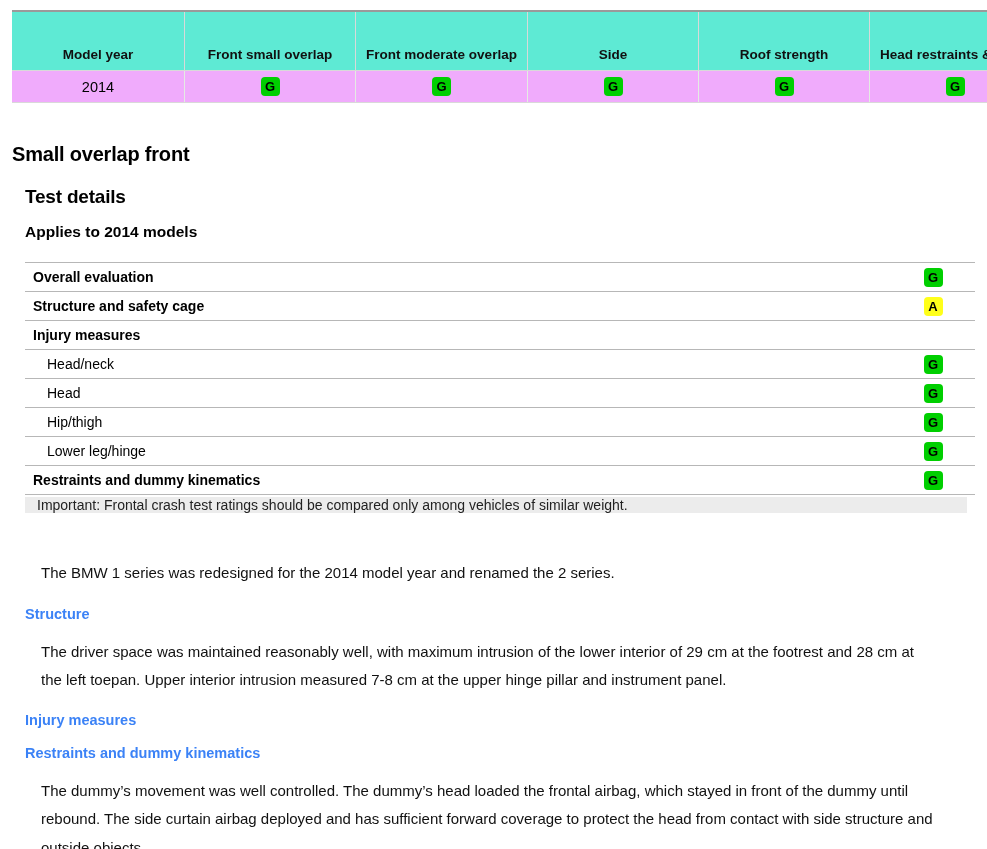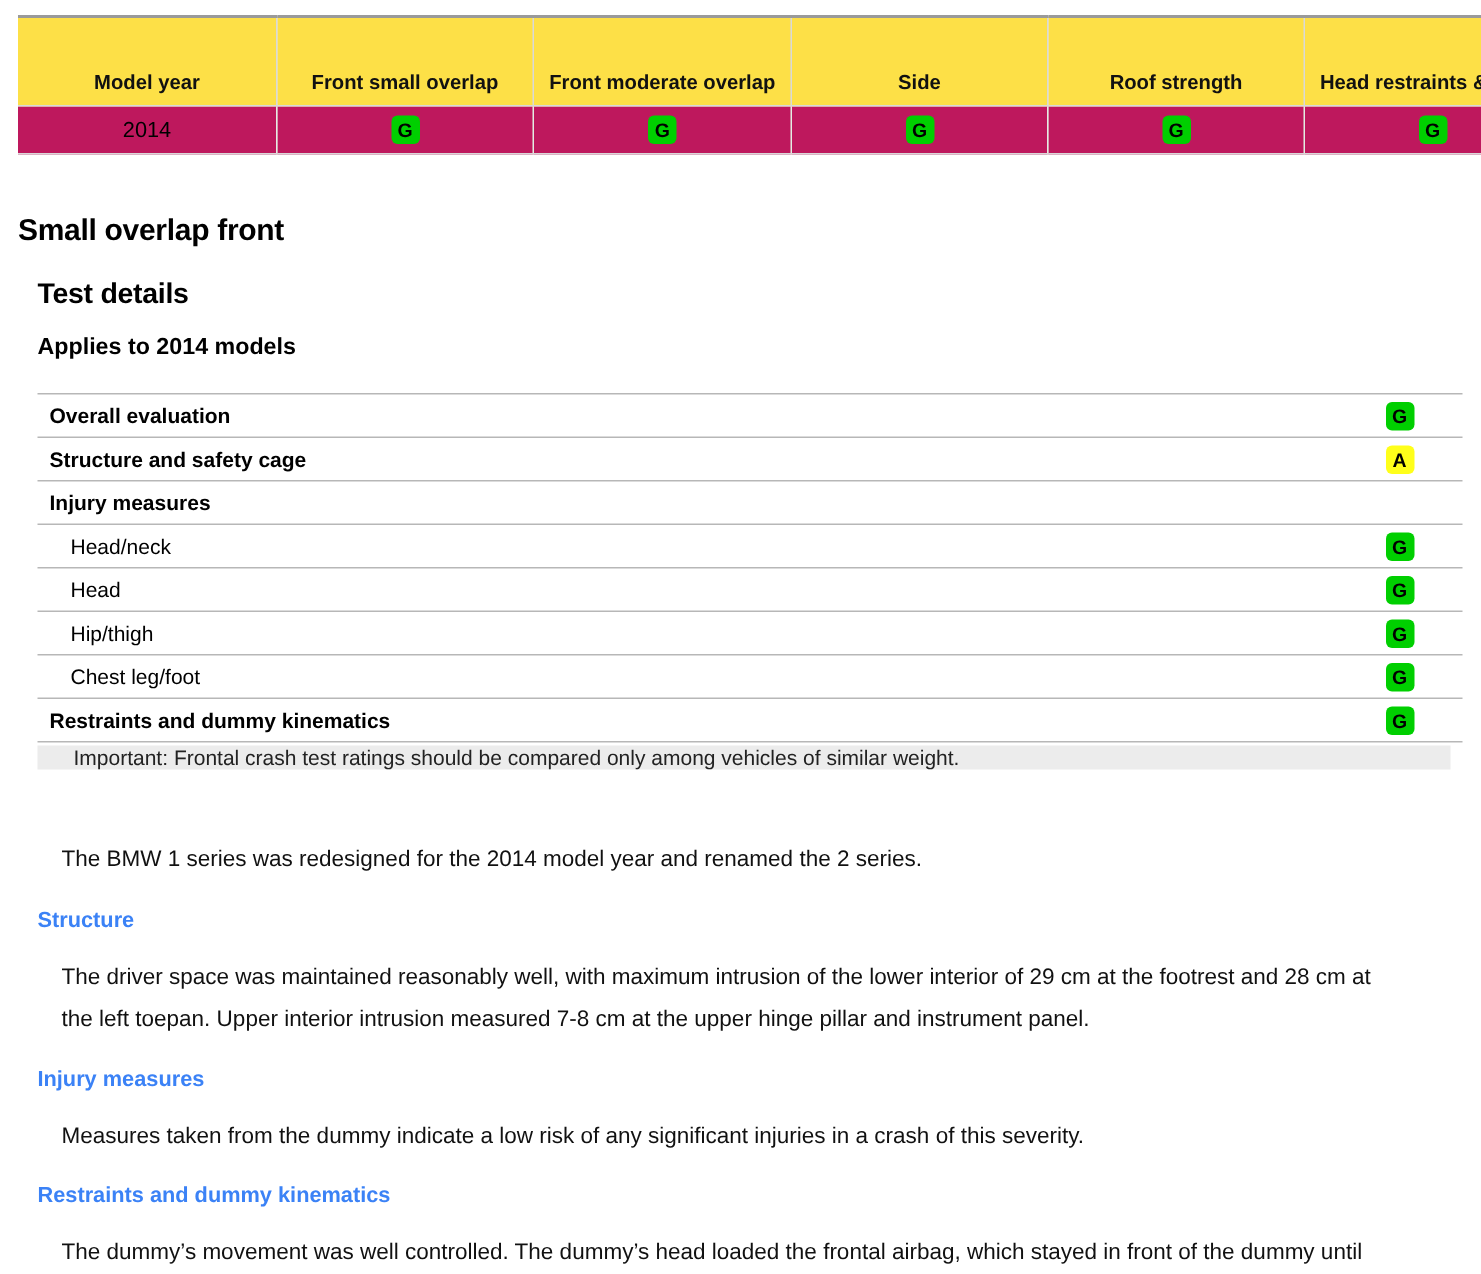"Model year" table.summary-table thead th { background: #fde047 -> #5eead4 }
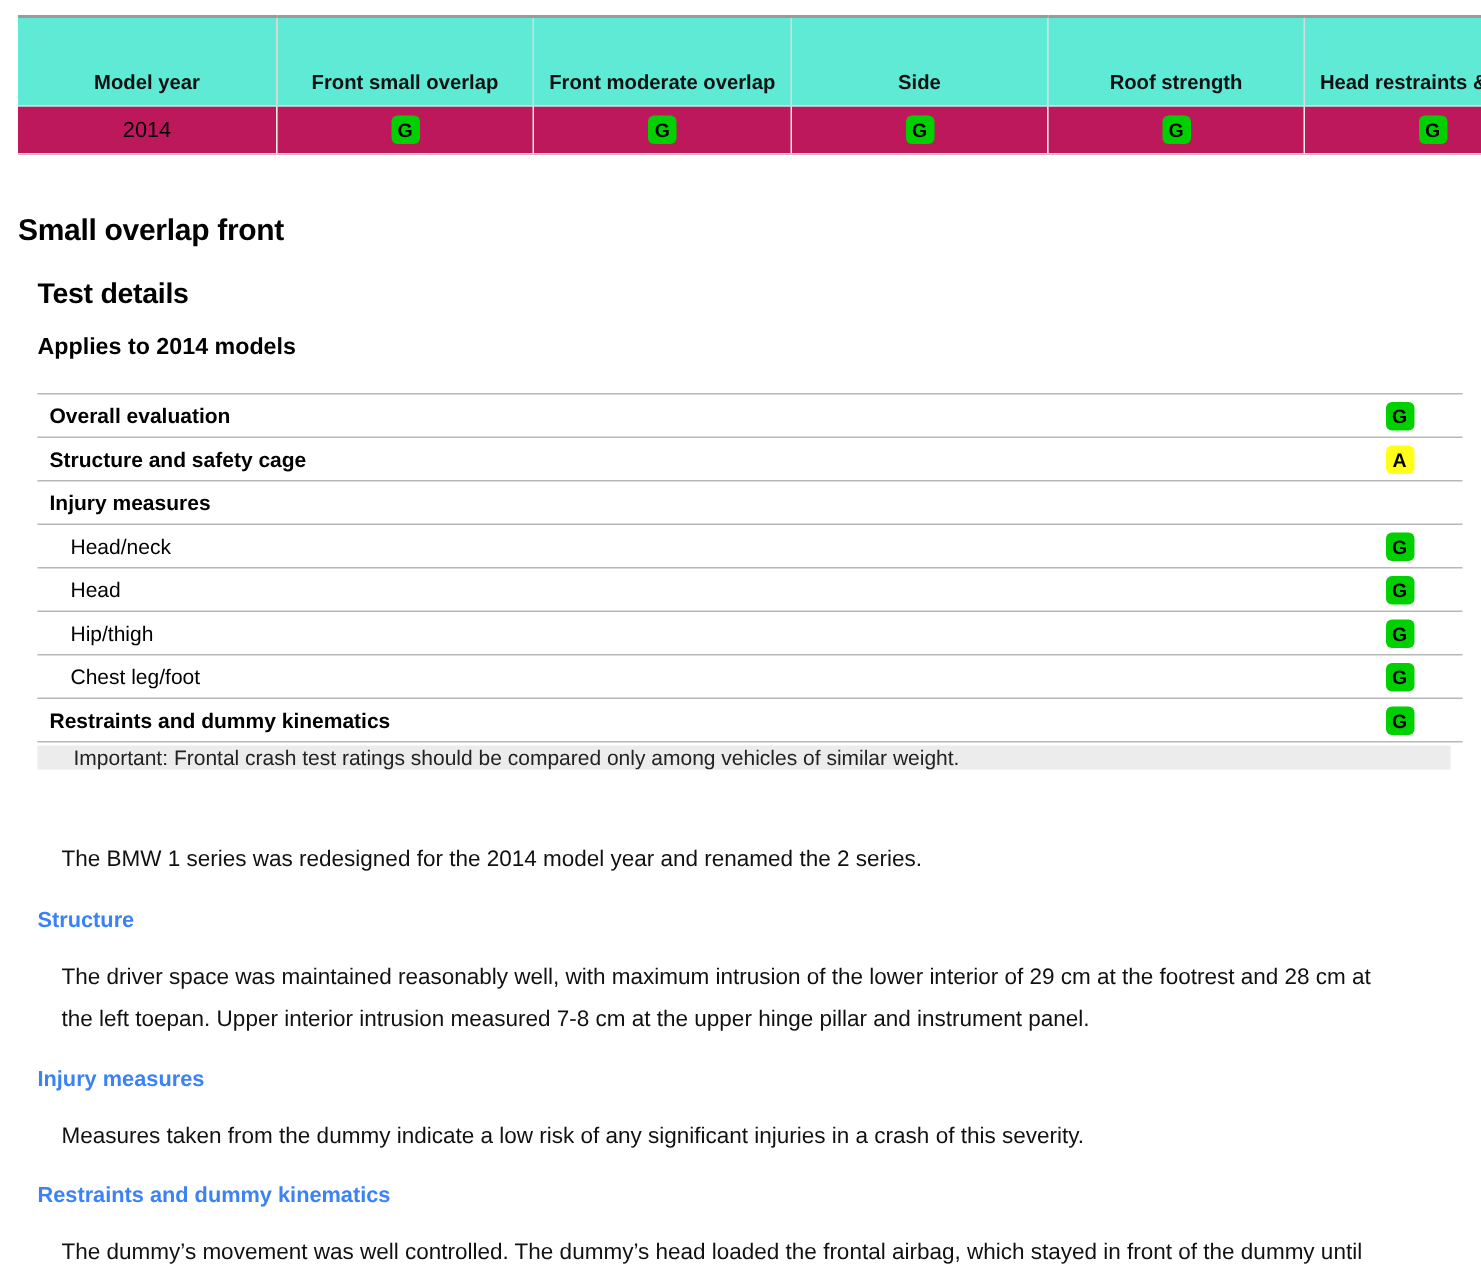"2014" table.summary-table tbody td { background: #be185d -> #f0abfc }
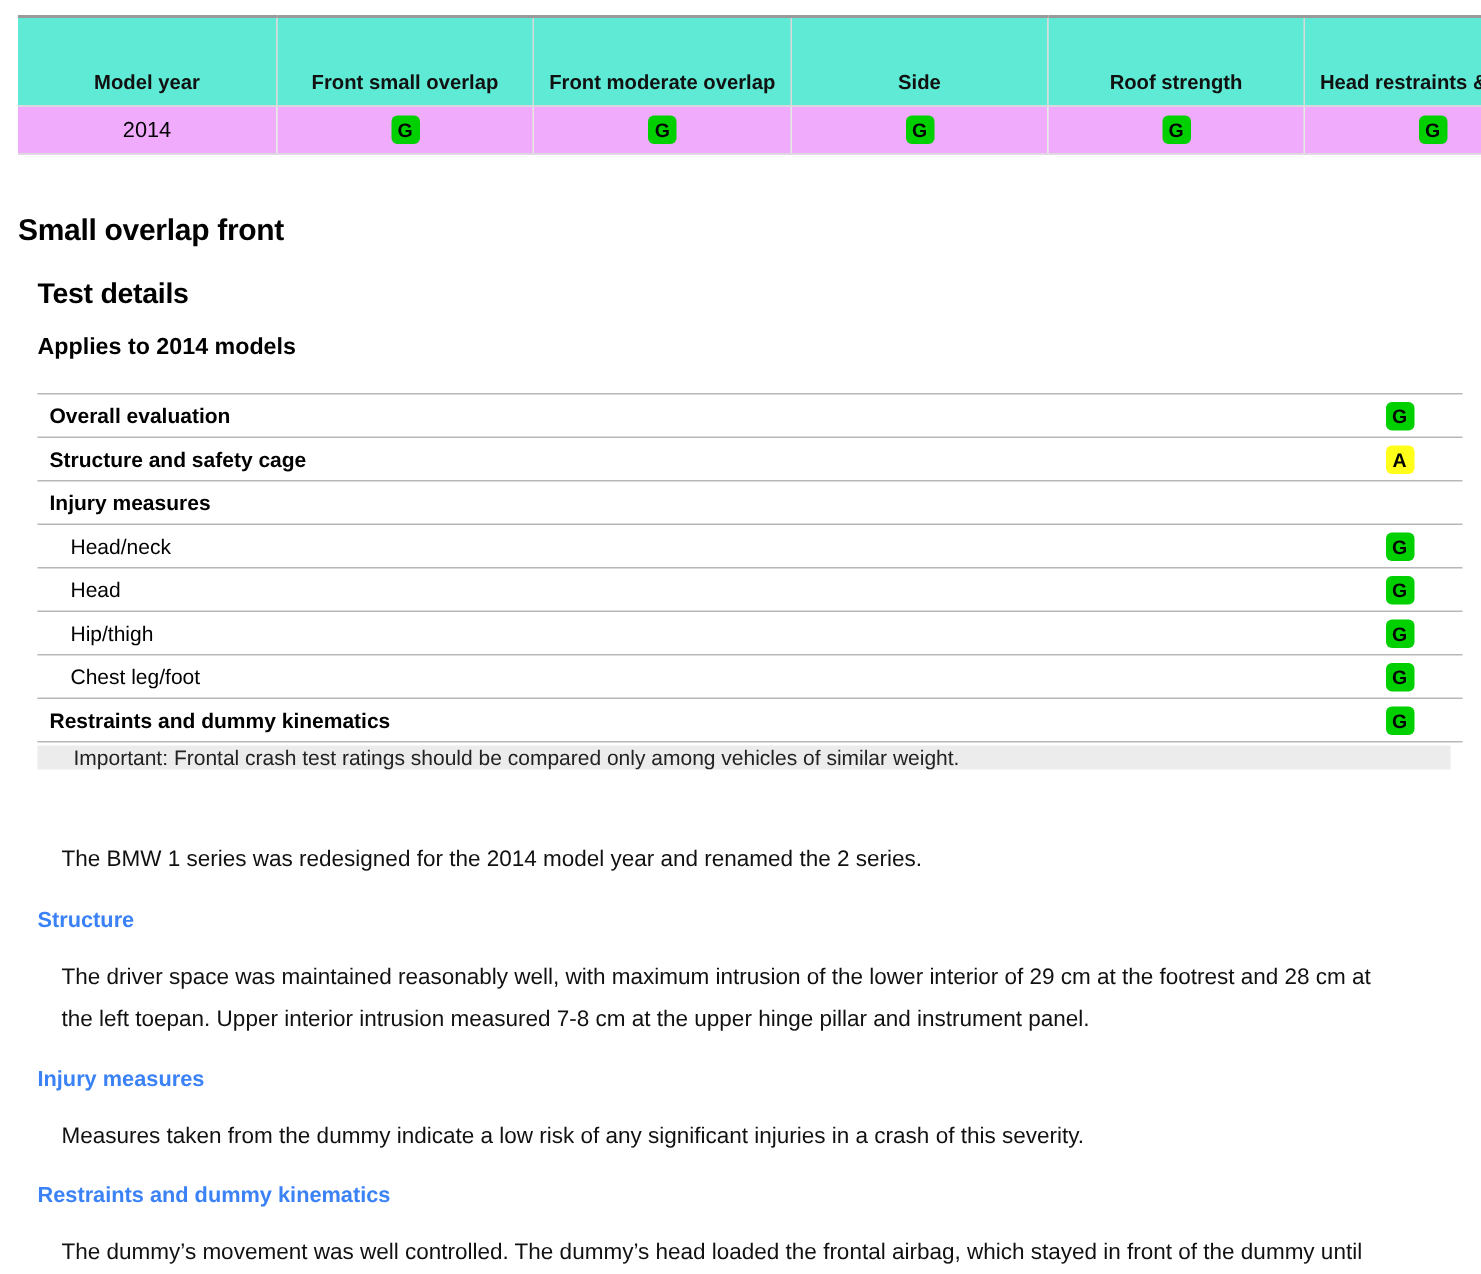"Chest leg/foot" div.detail-label { text: Chest leg/foot -> Lower leg/hinge }
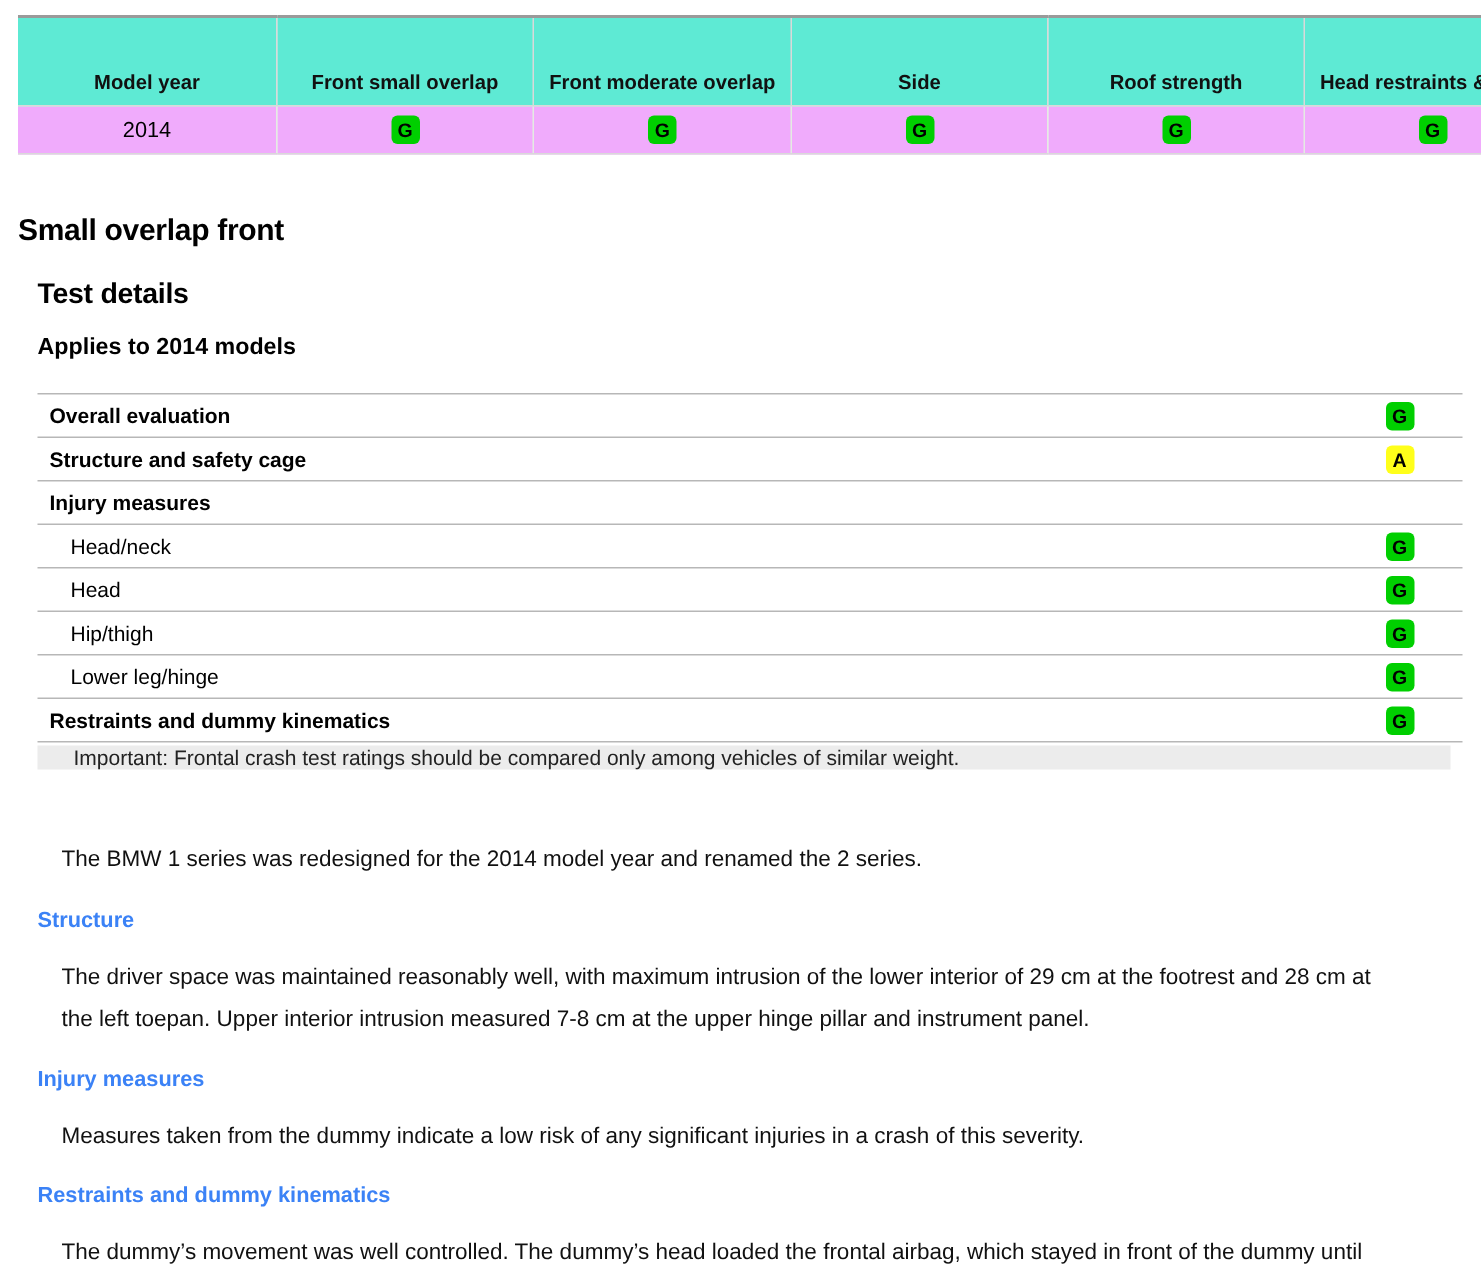"Important: Frontal crash test ratings" .notice { padding-left: 24px -> 12px }
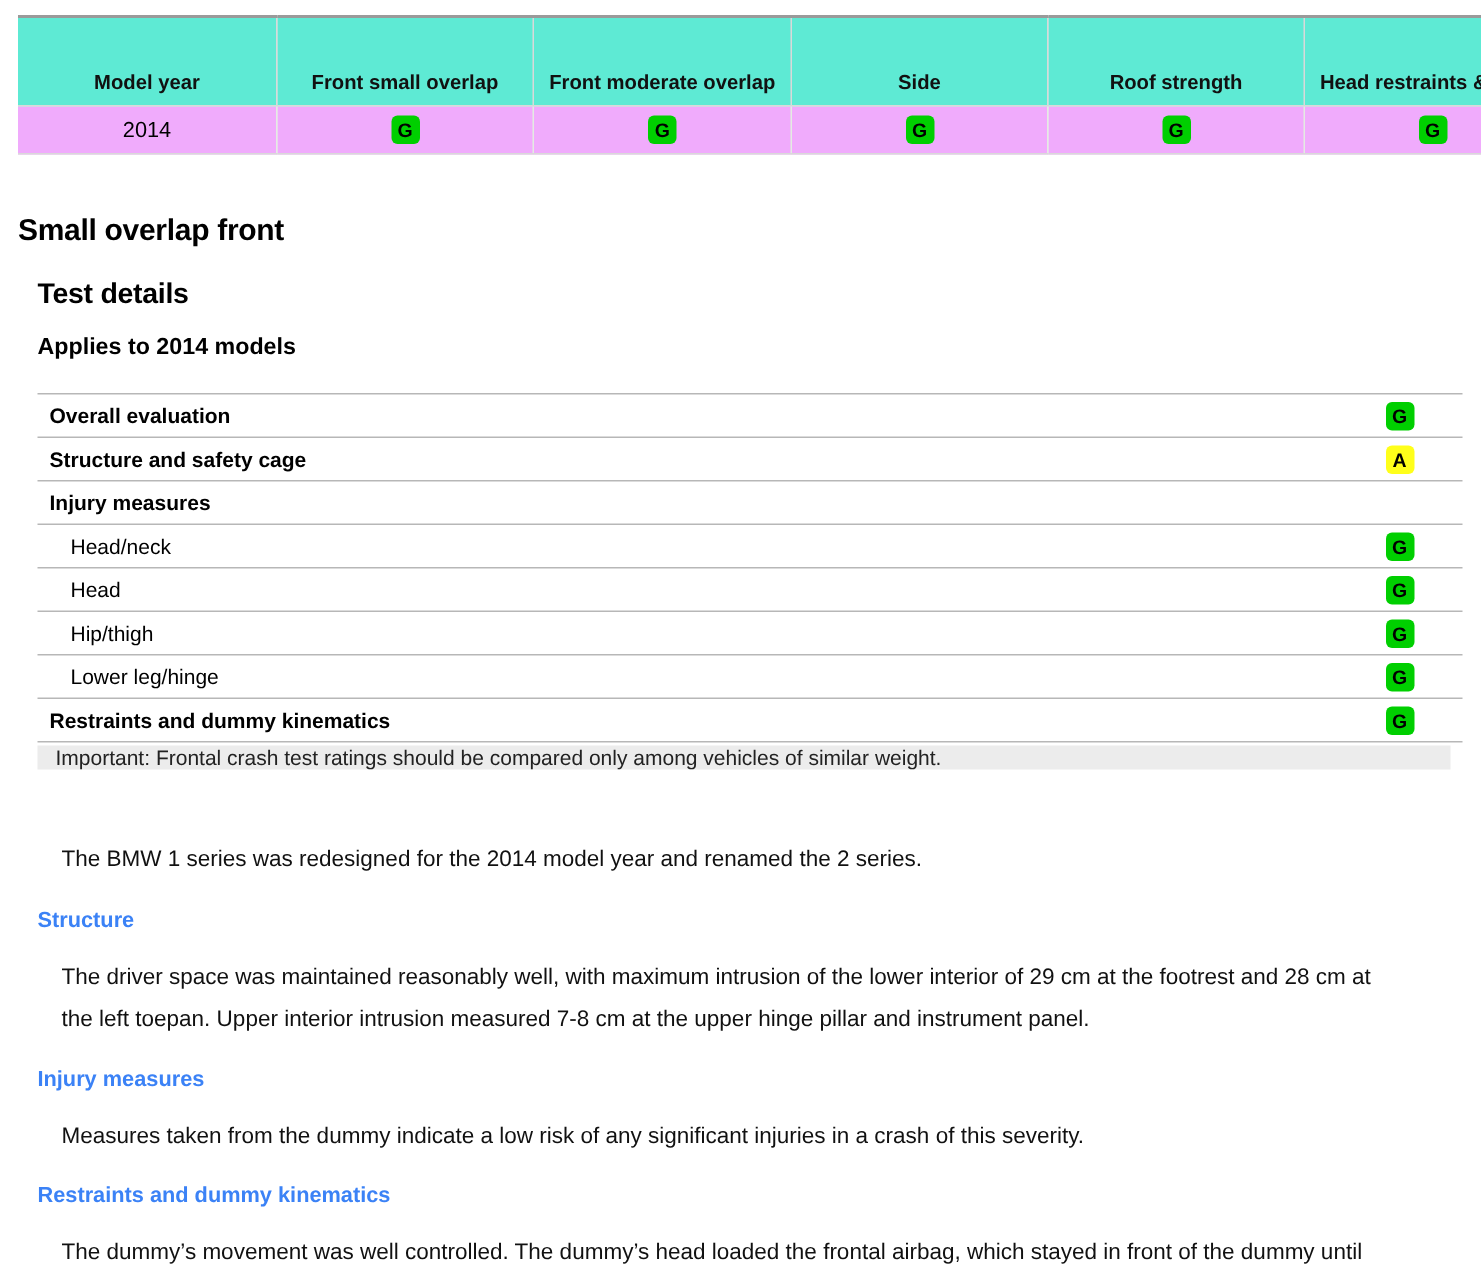"Measures taken from the dummy" p.para { html: <p>Measures taken from the dummy indicate a low risk of any significant injuries in a crash of this severity.</p> -> none }
